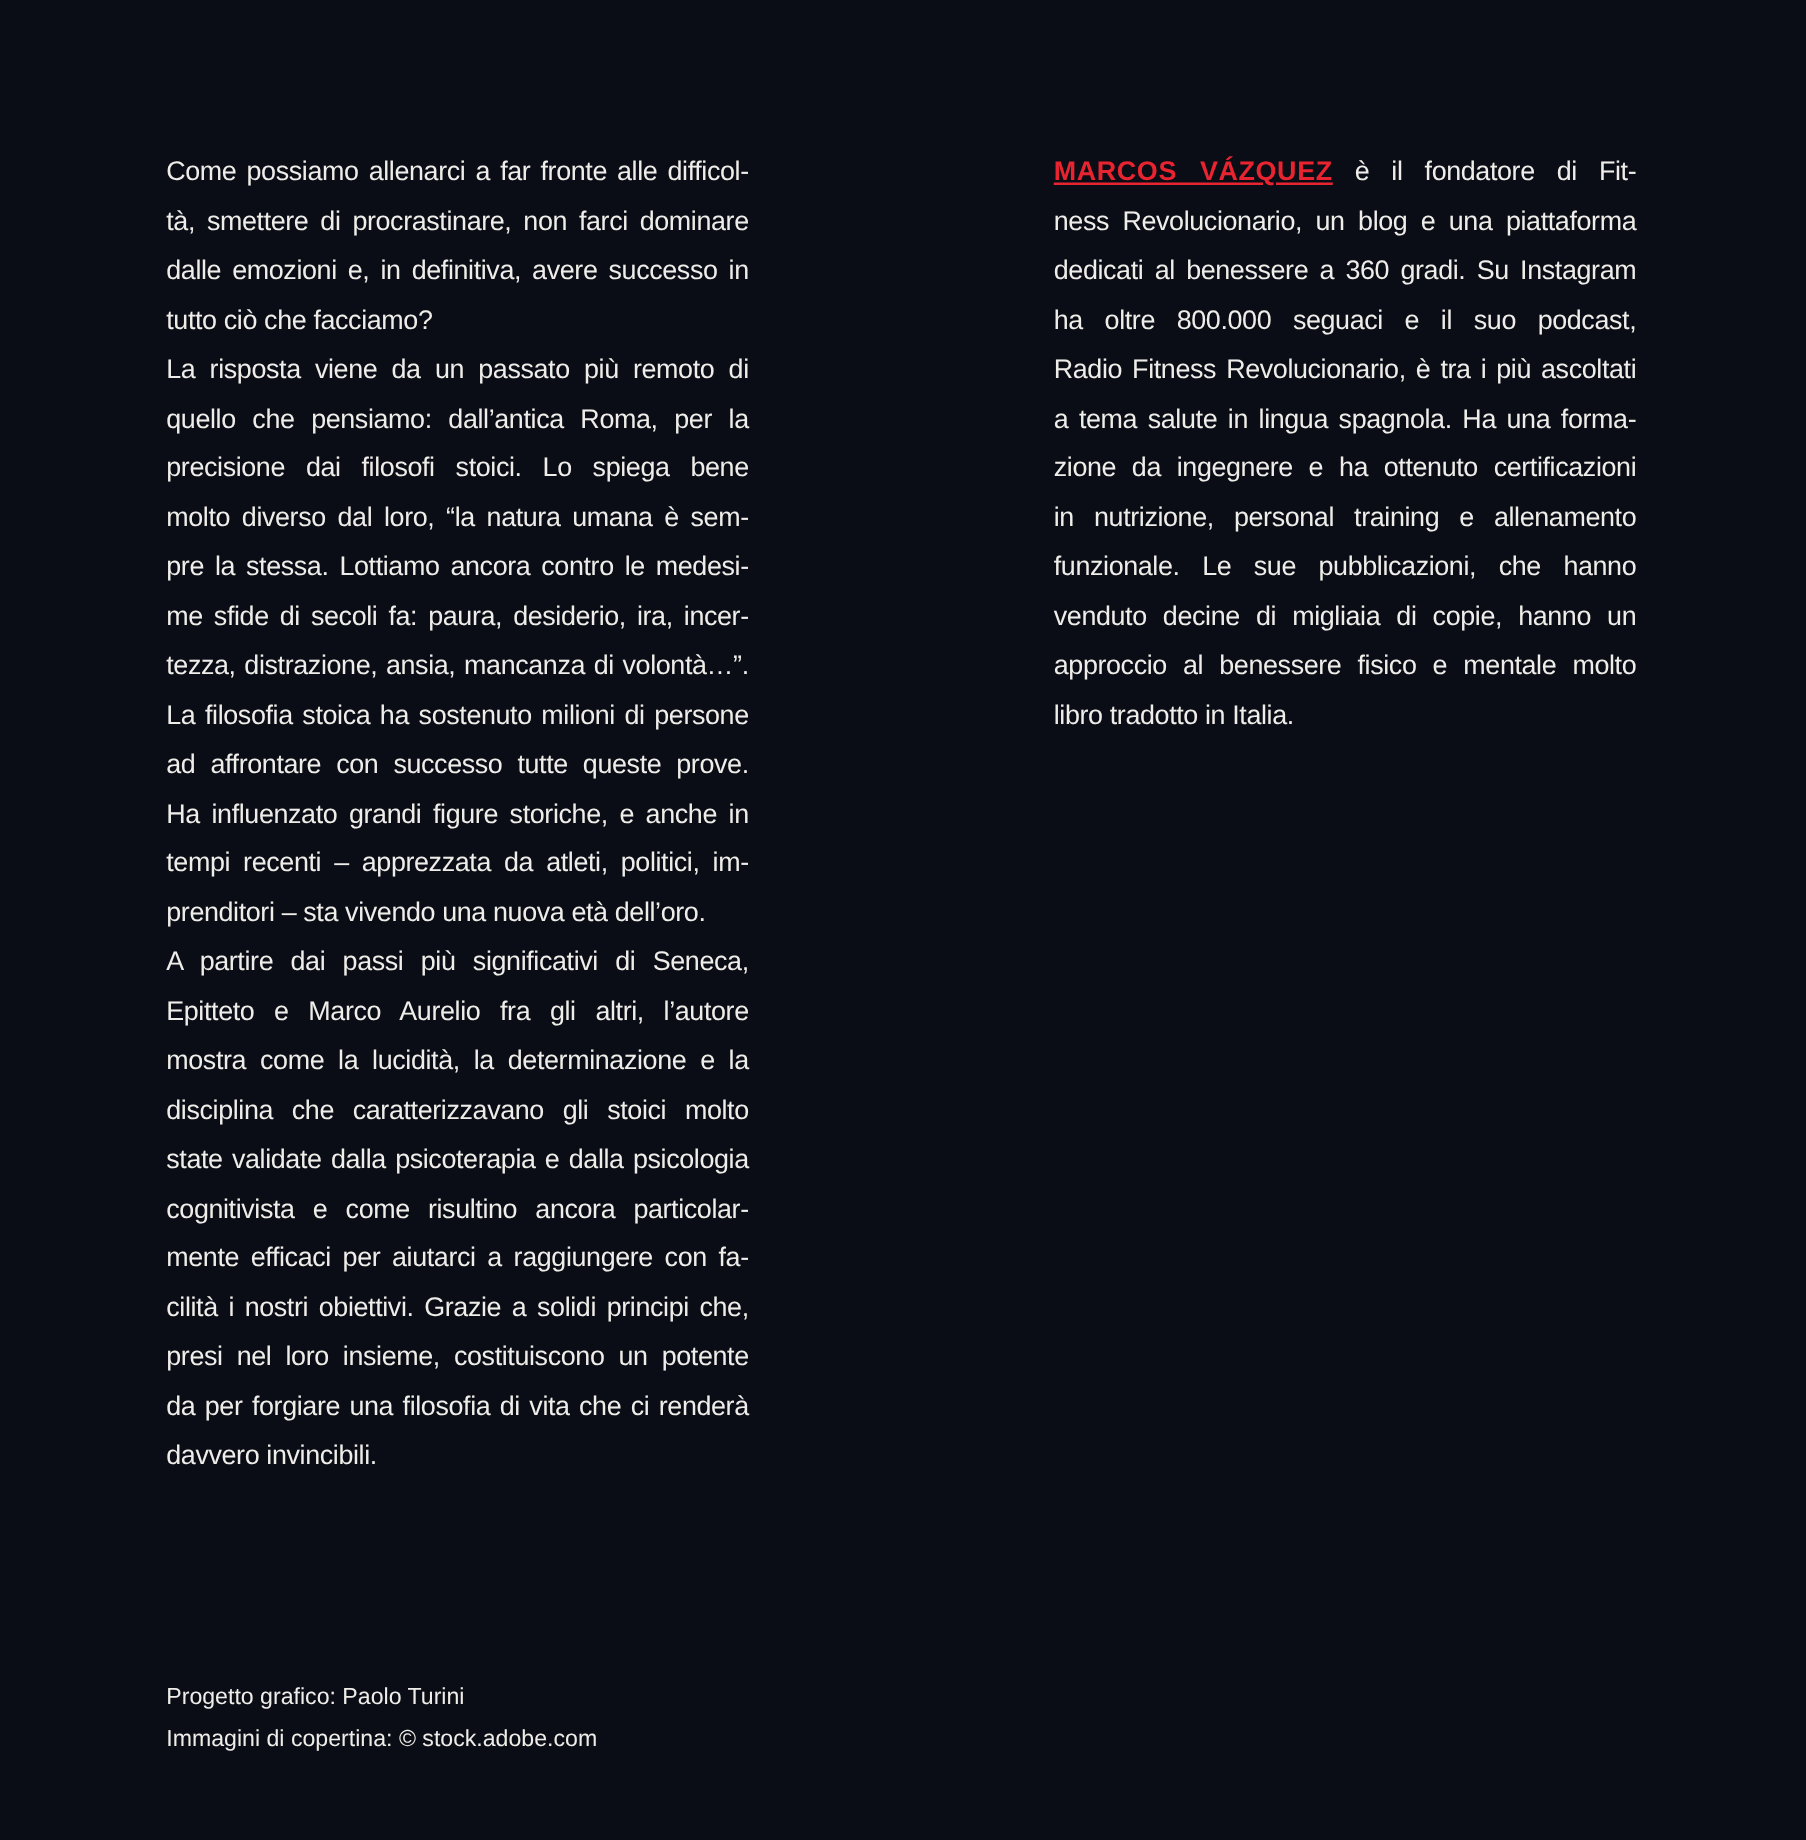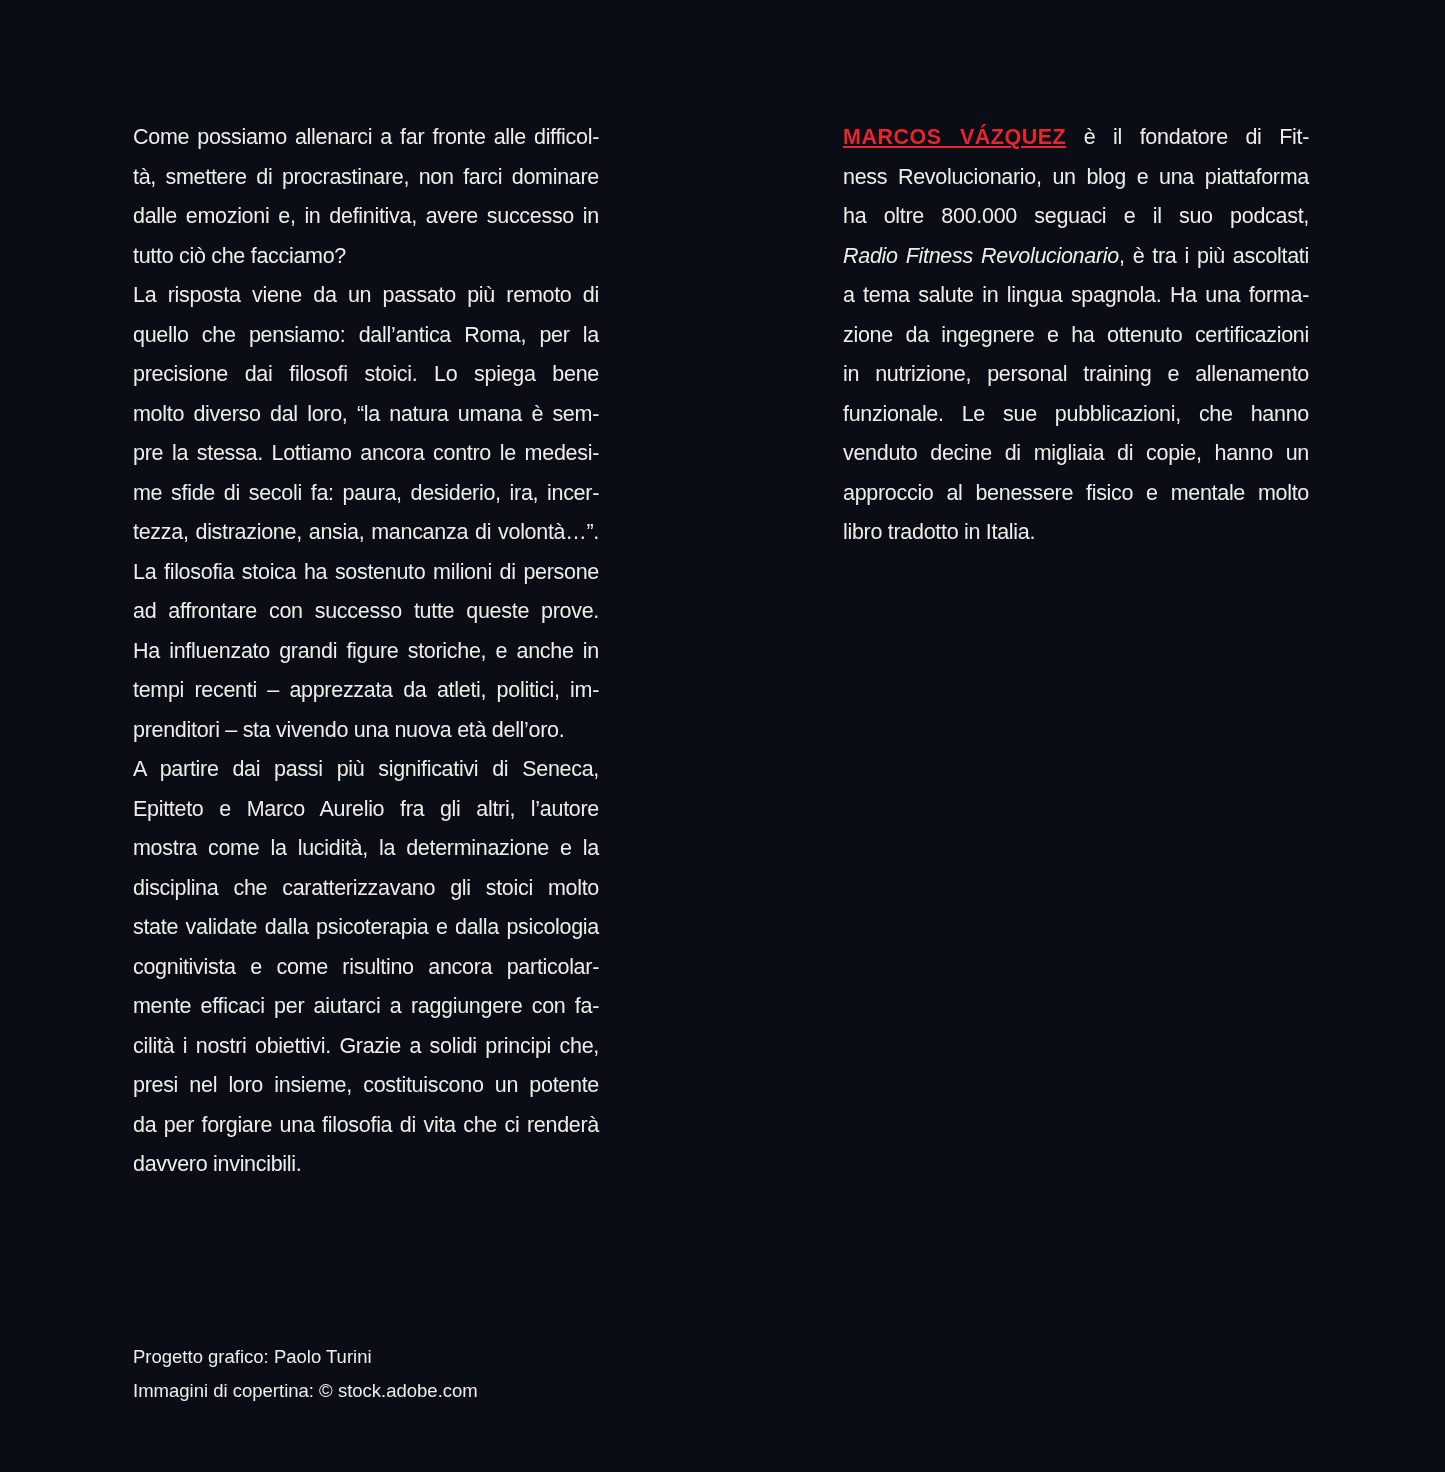"dedicati al benessere a 360" div.line { html: none -> <div><span>dedicati al benessere a 360 gradi. Su Instagram</span></div> }
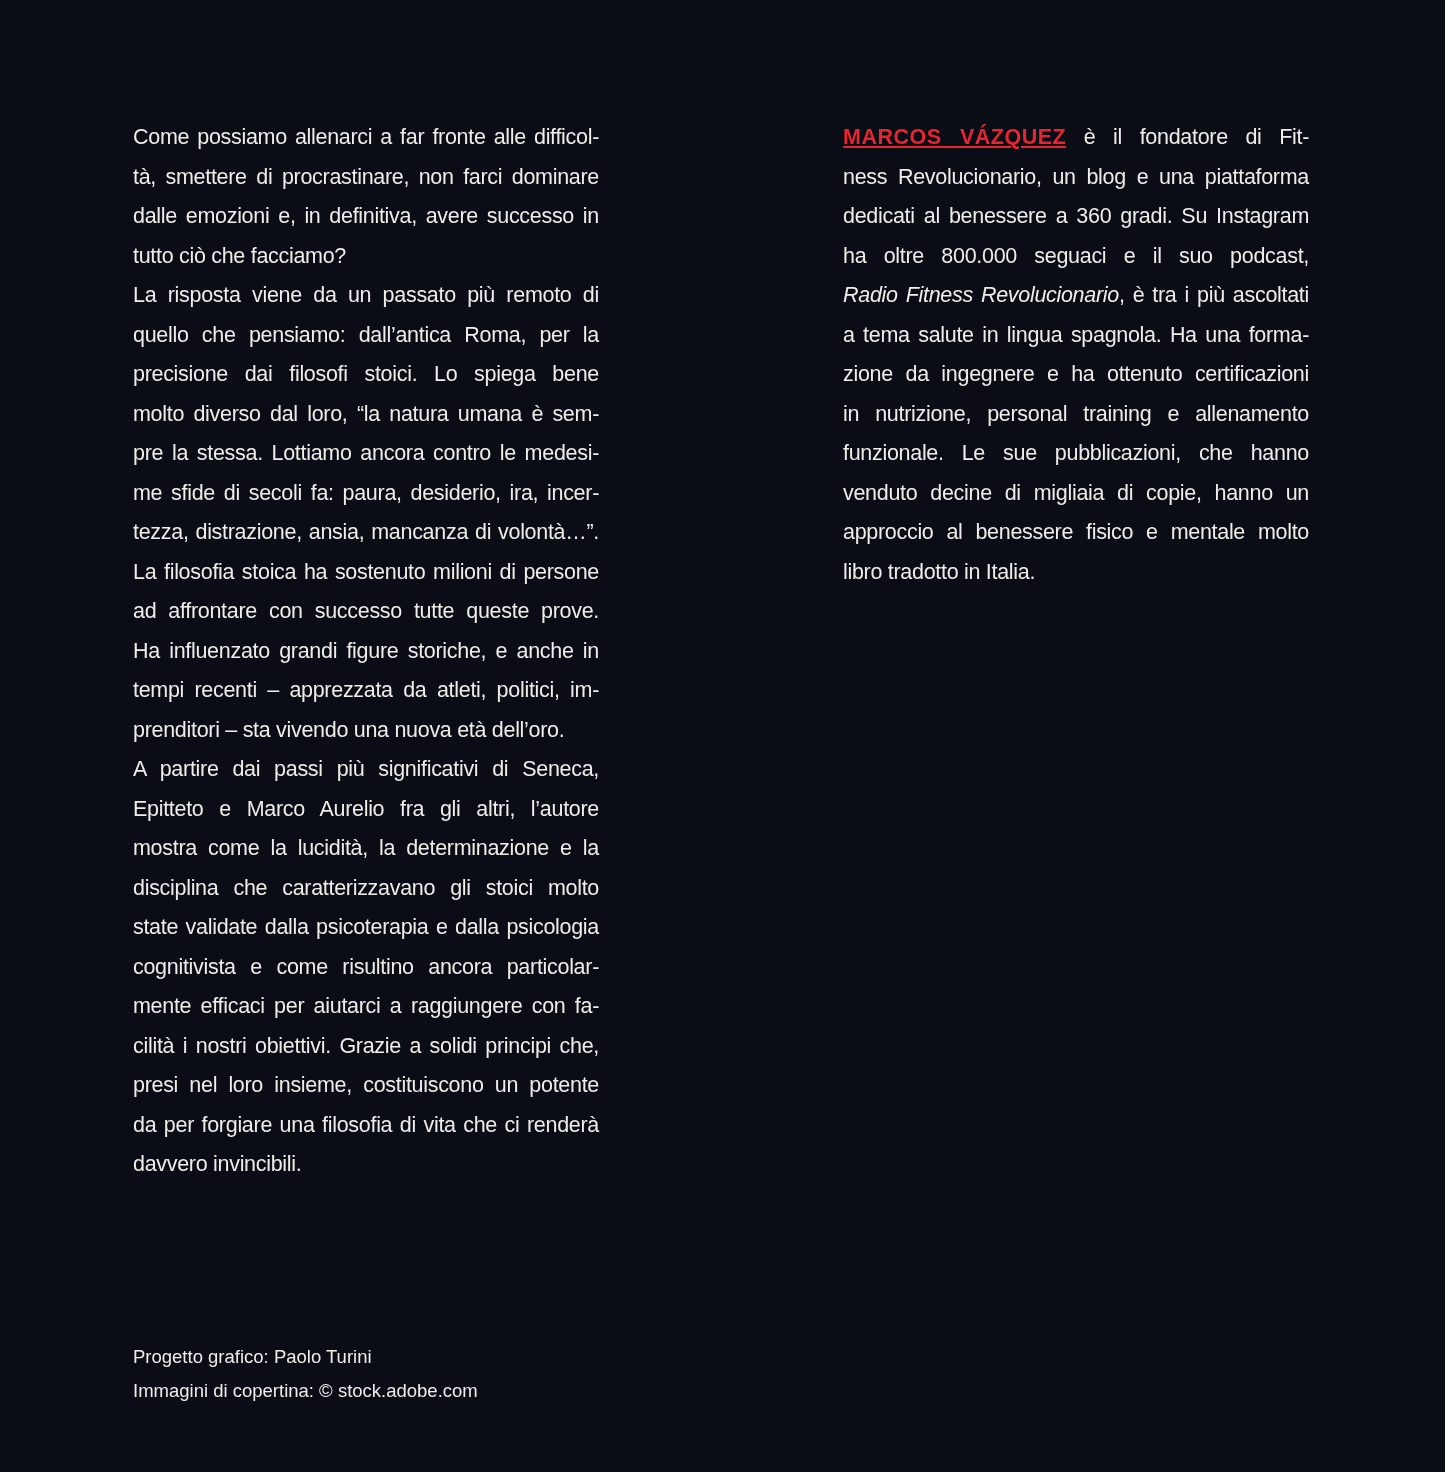"Radio Fitness Revolucionario" .seg.italic { font-style: italic -> none }
